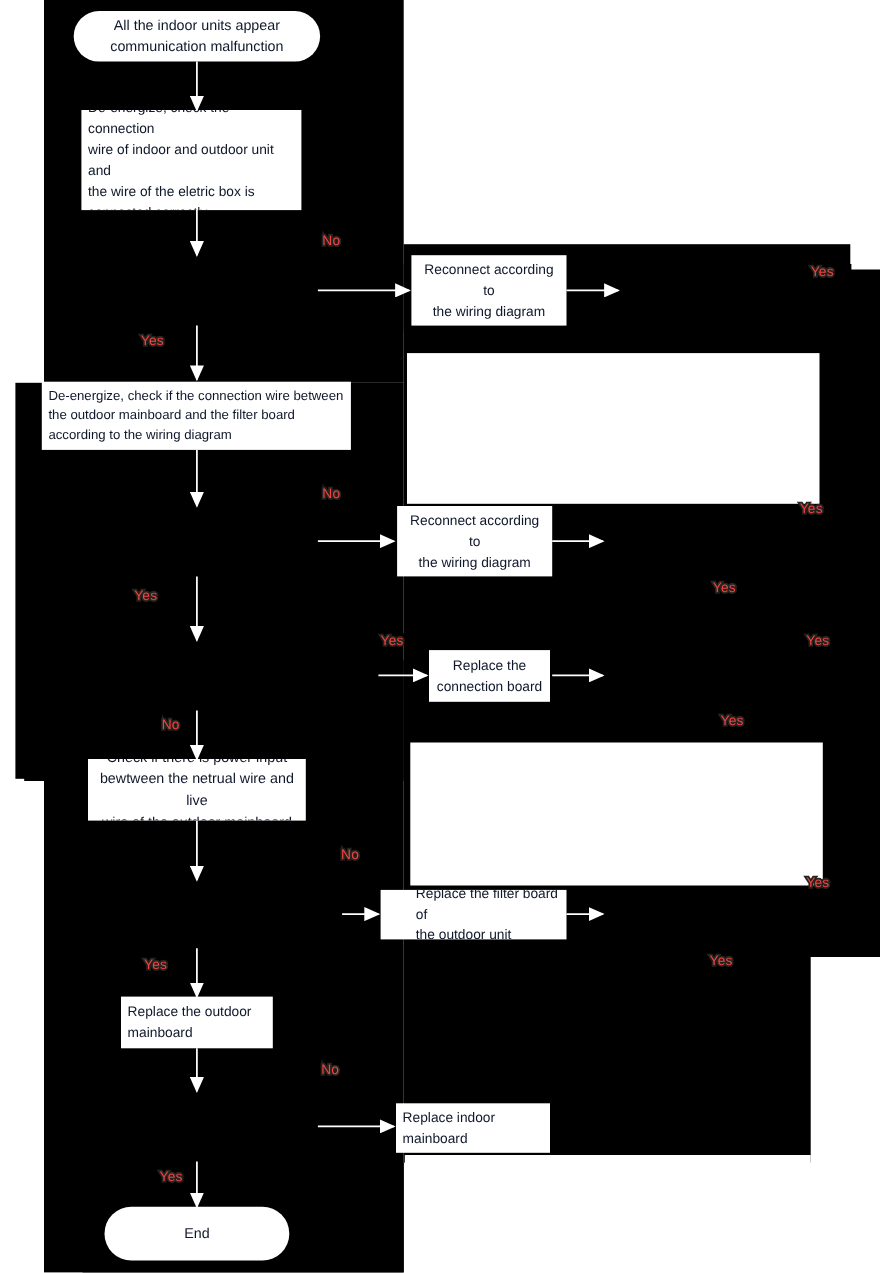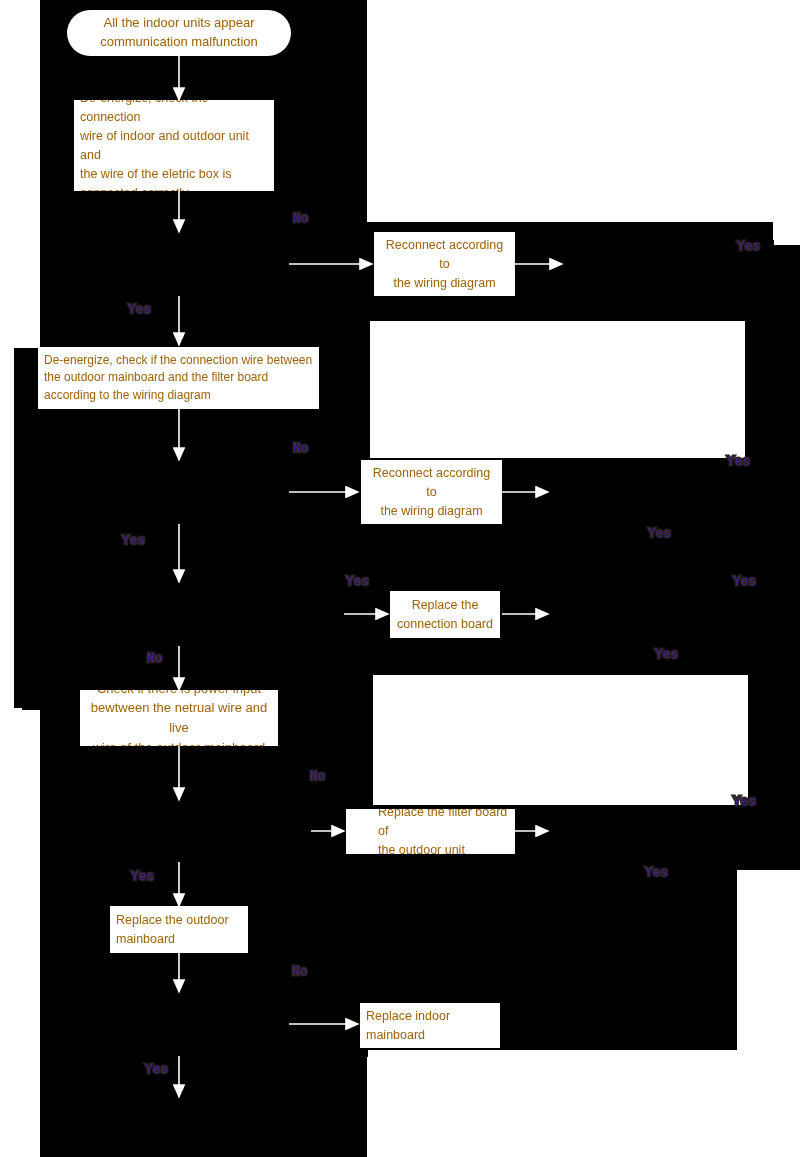"All the indoor units appear" .node { color: #a16207 -> #0f172a }
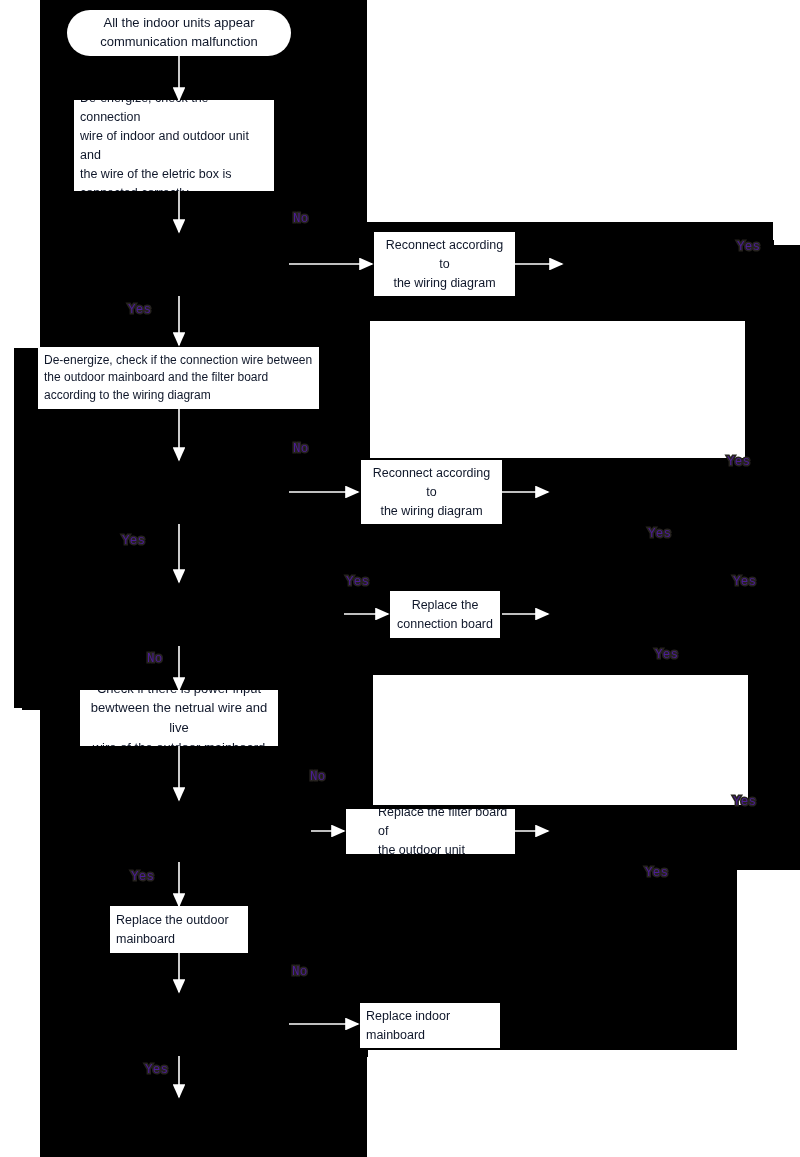"No" .edge-label { color: #4c1d95 -> #ef4444; font-family: Liberation Mono, monospace -> Liberation Sans, sans-serif }
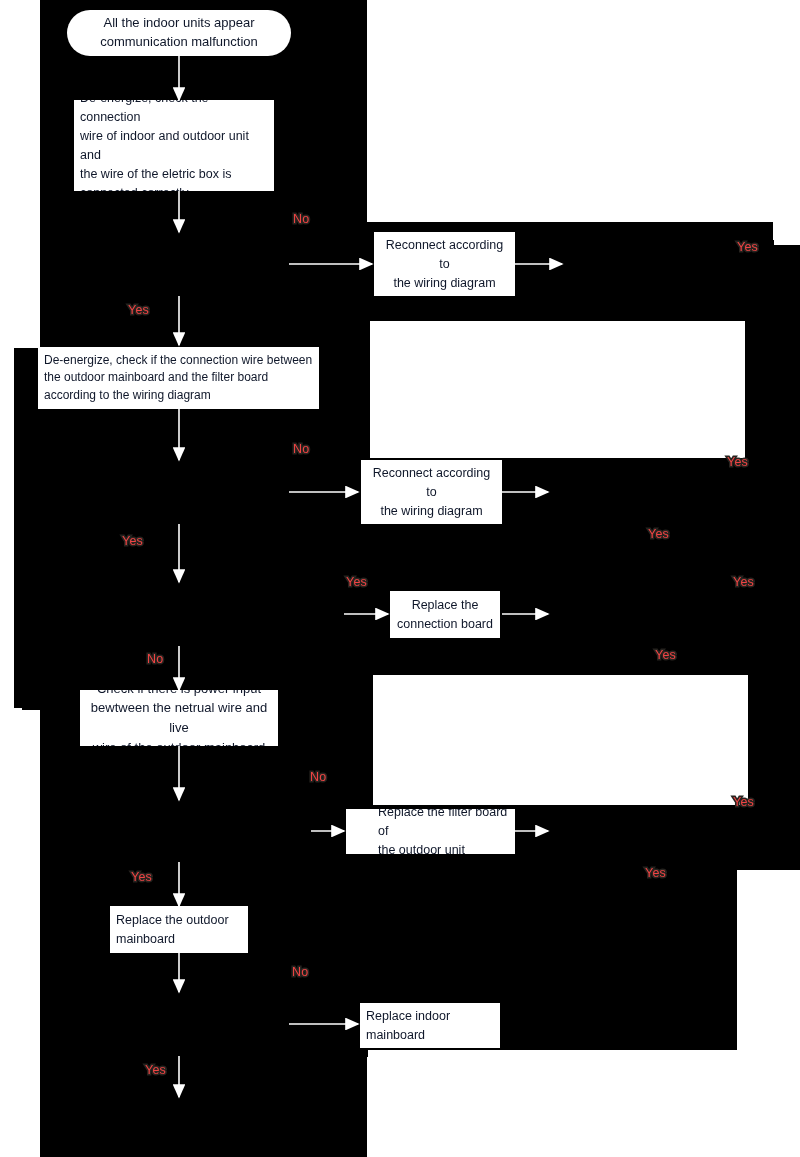"End" div.node { html: none -> <div>End</div> }
